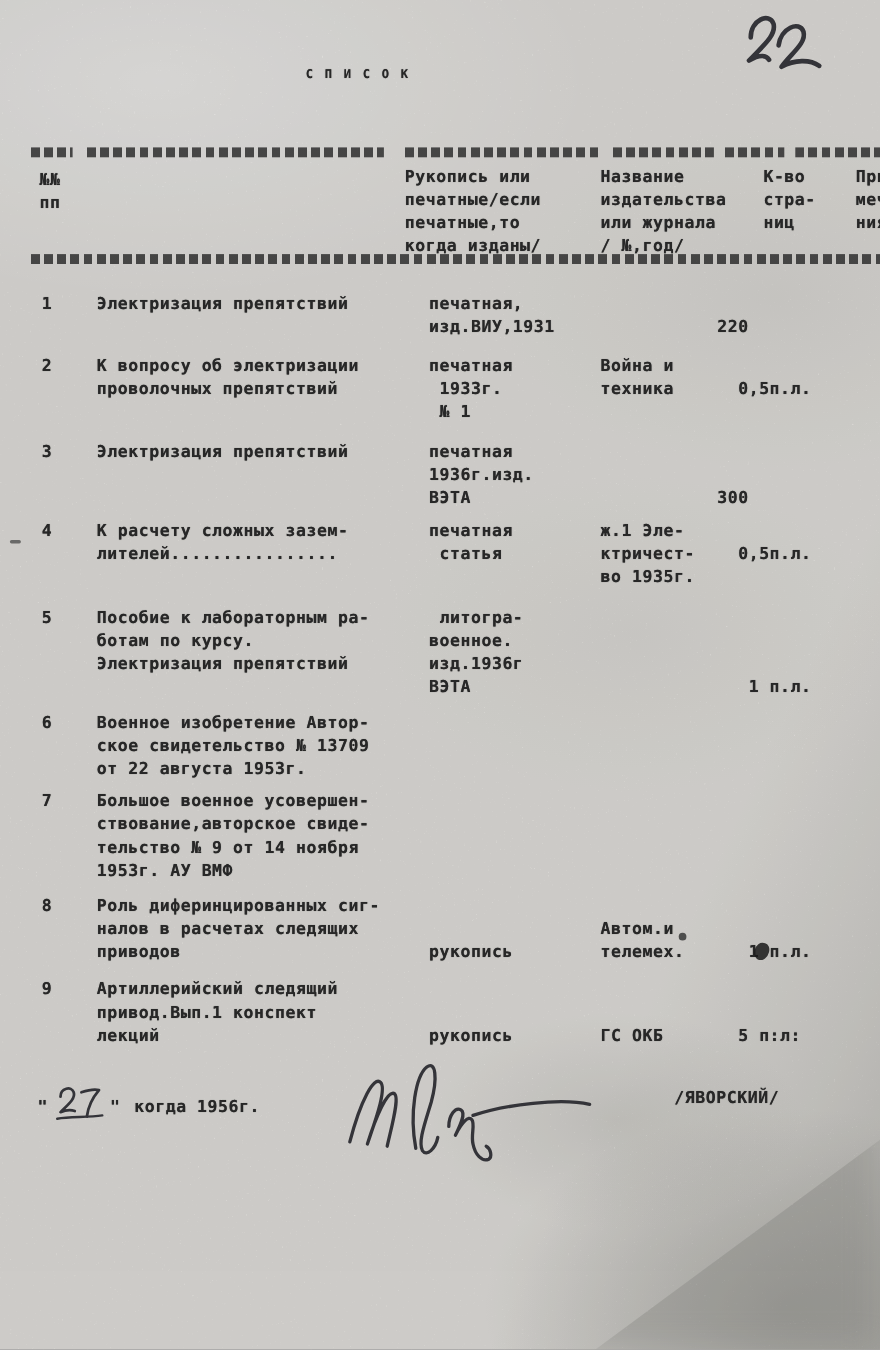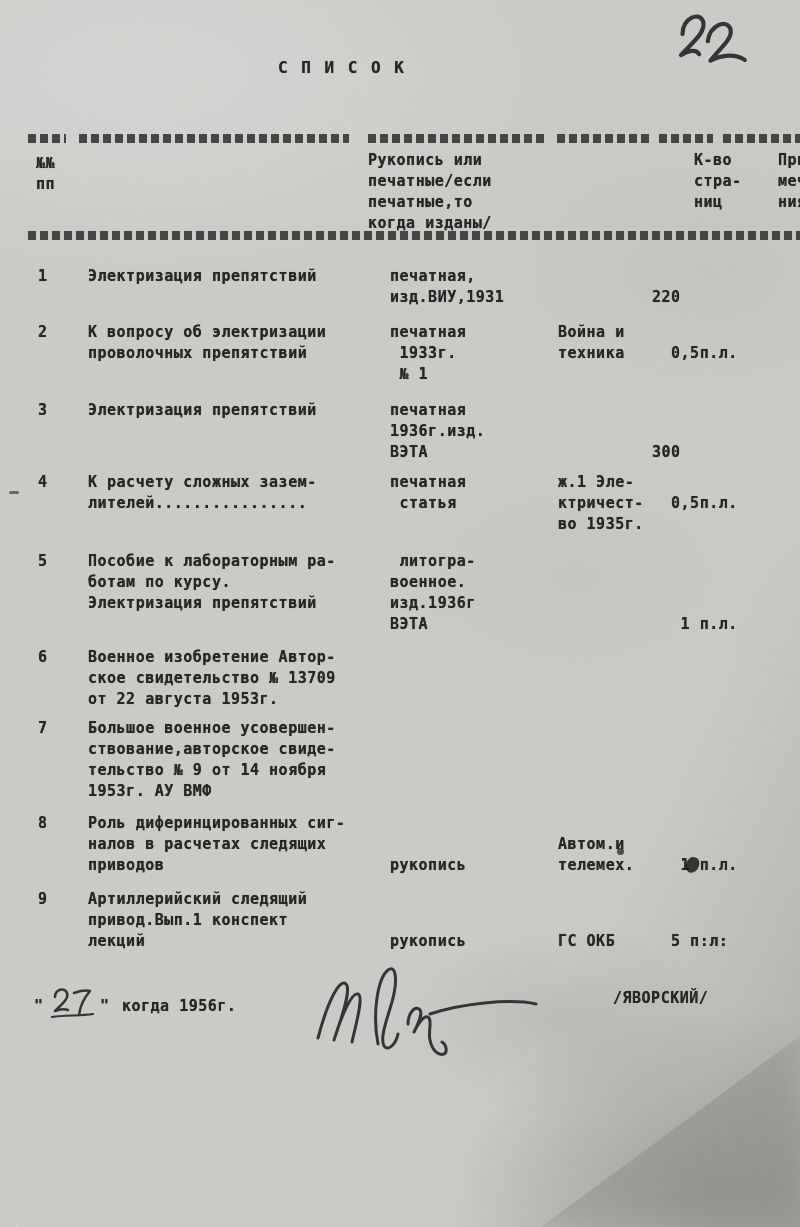"С П И С О" .title { font-size: 16px -> 11px }
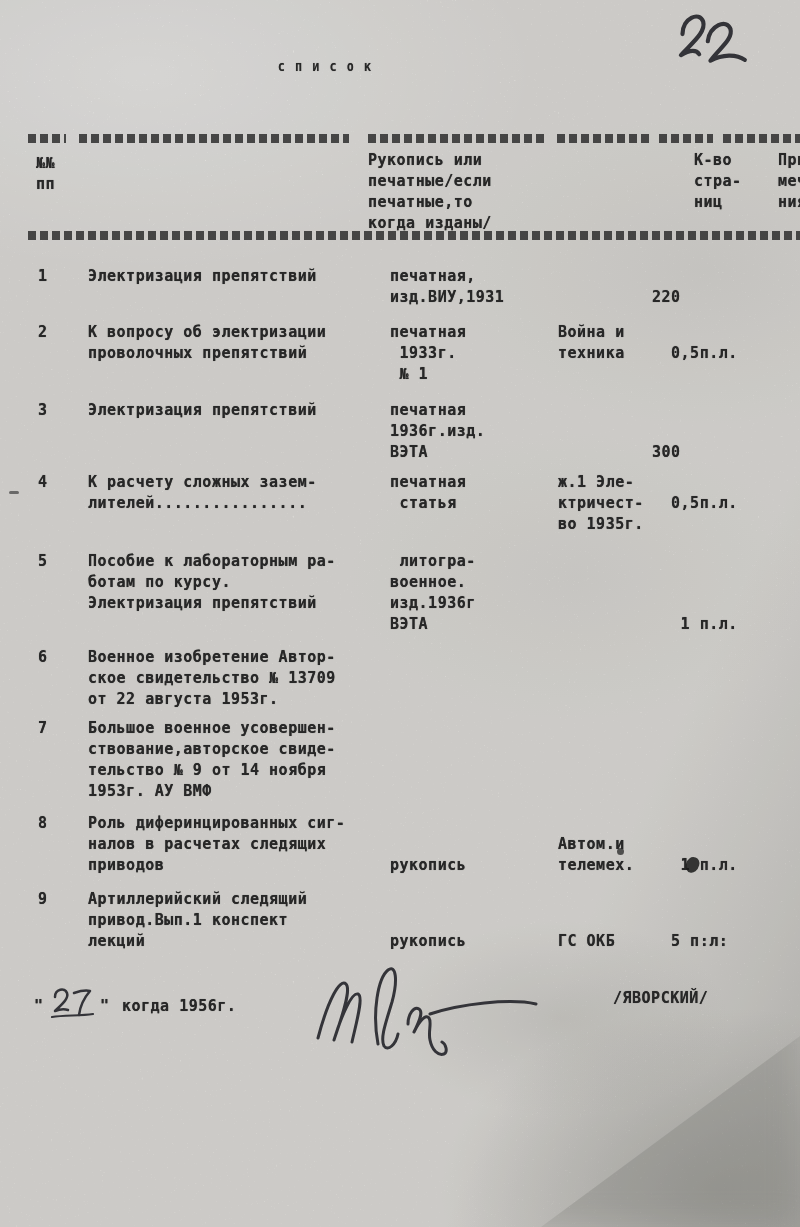"Название" div.t { html: none -> <div>Название издательства или журнала / №,год/</div> }
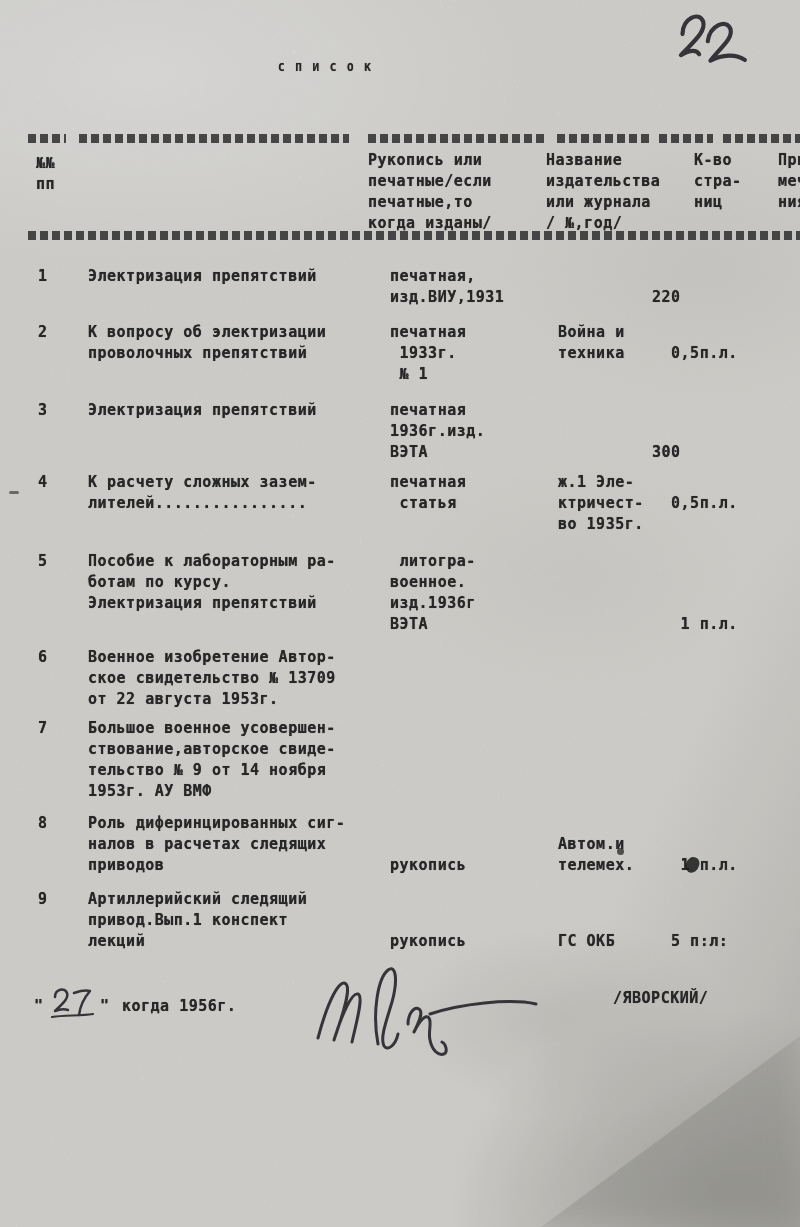"Война и" .col-pub { margin-left: 12px -> none }
